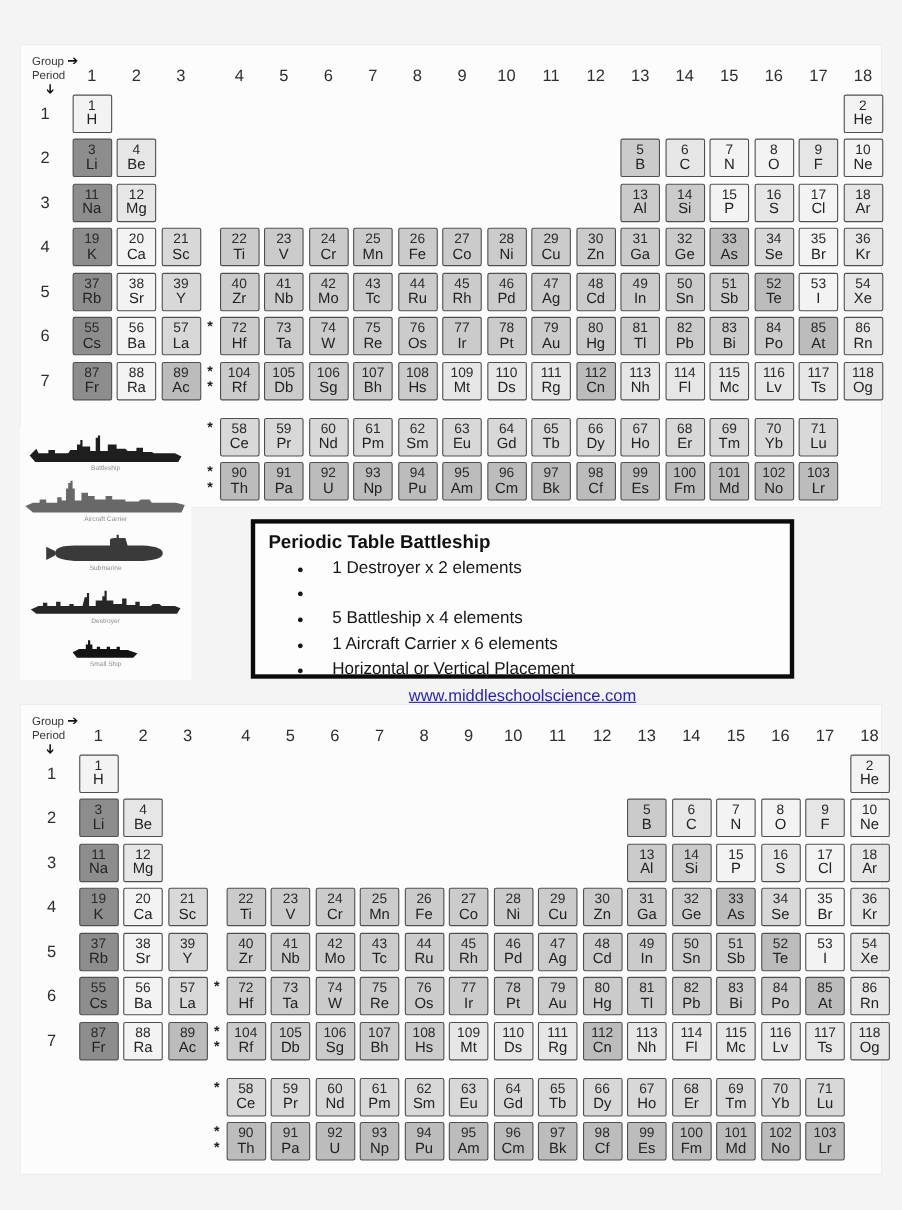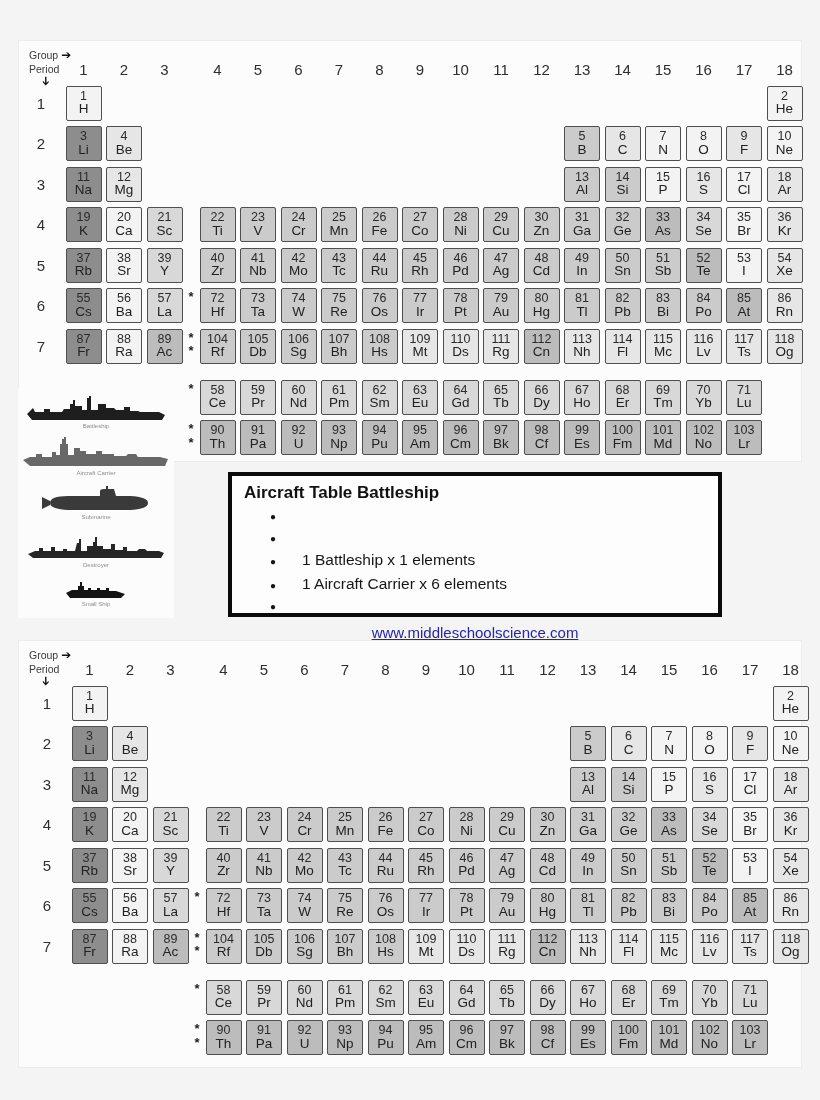"Aircraft Table Battleship" div.rules-title { text: Aircraft -> Periodic }
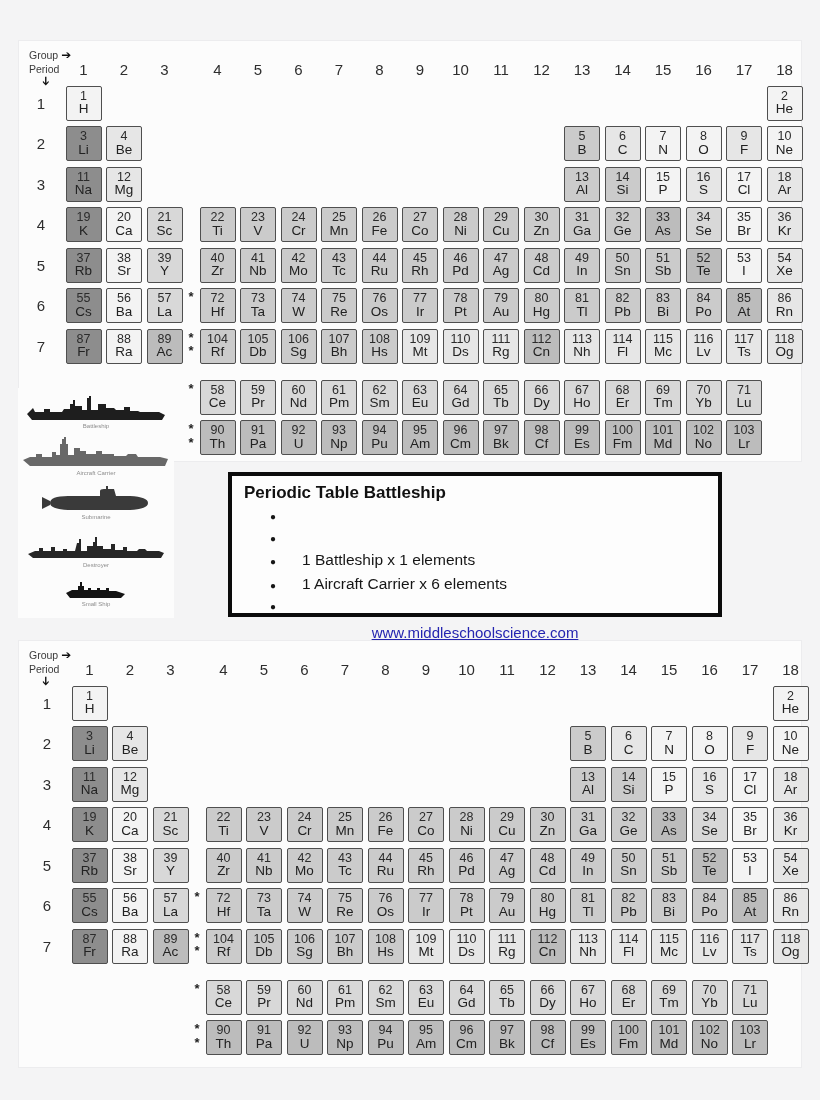"1 Destroyer x 2 elements" span { html: none -> <span>1 Destroyer x 2 elements</span> }
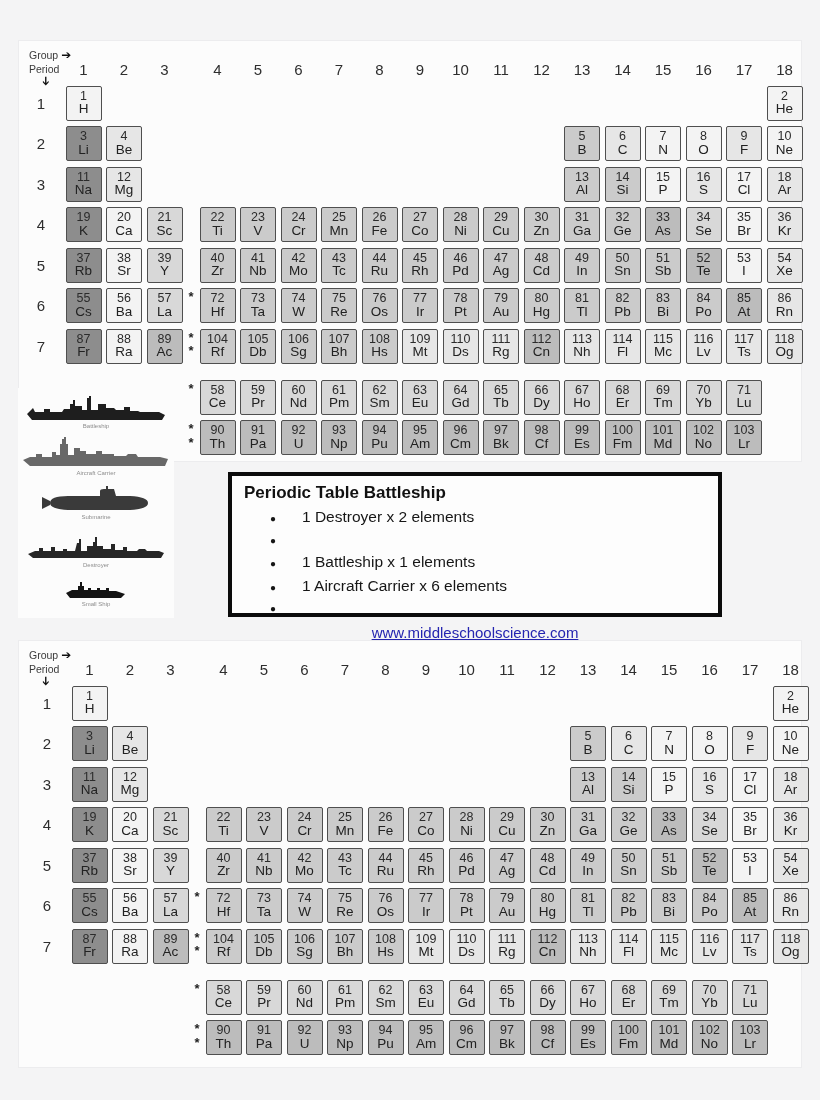"1 Battleship x 1 elements" span { text: 1 Battleship x 1 -> 5 Battleship x 4 }
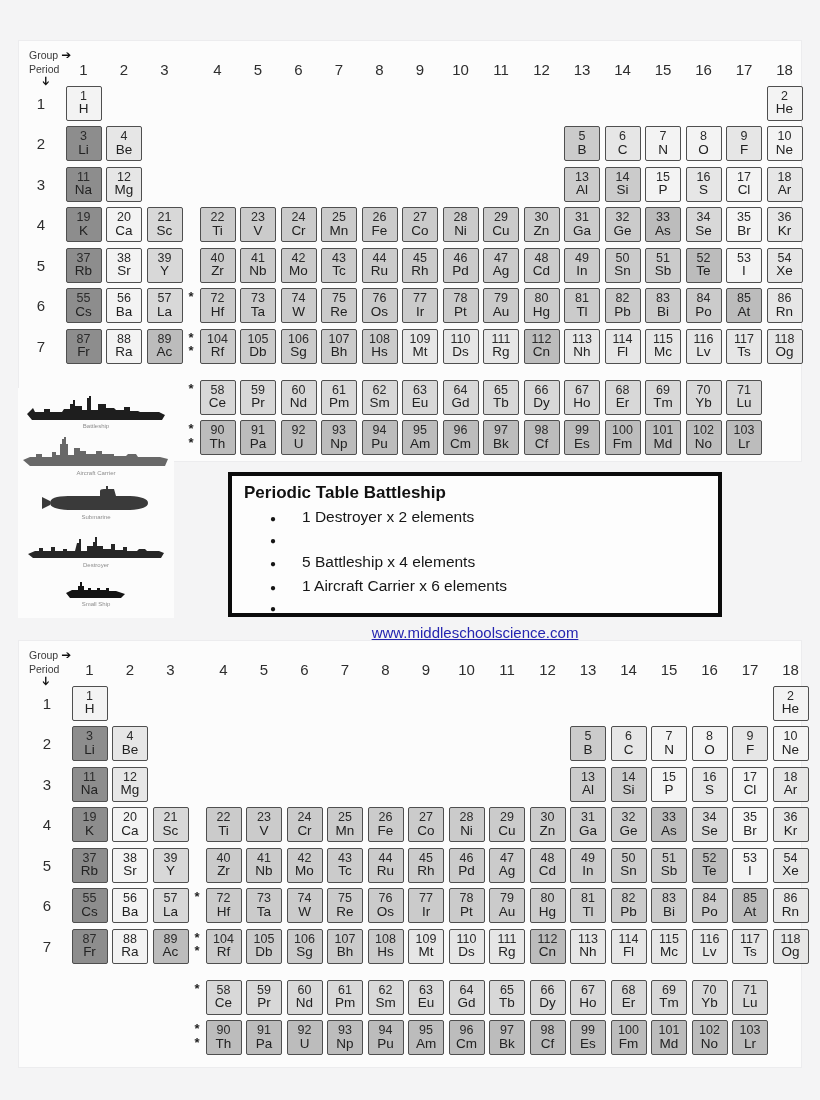"Horizontal or Vertical Placement" span { html: none -> <span>Horizontal or Vertical Placement</span> }
